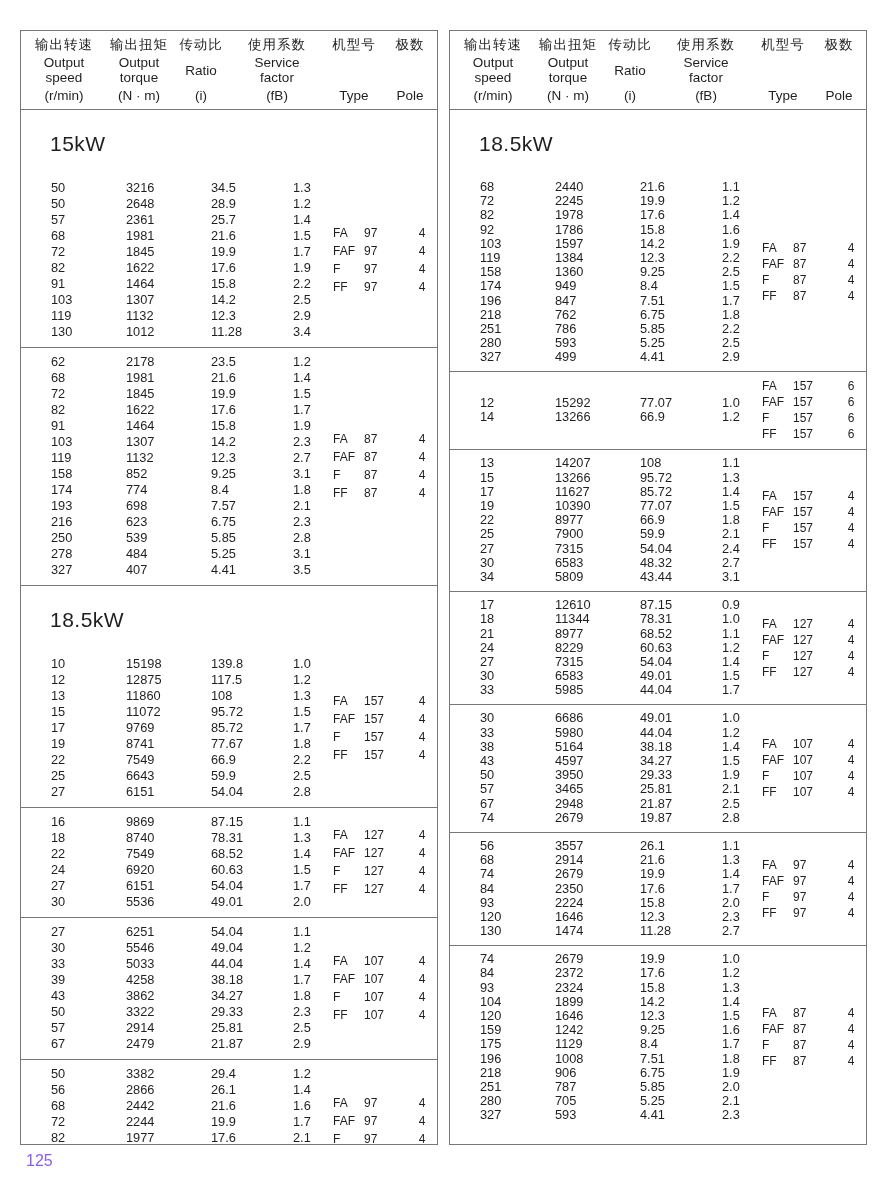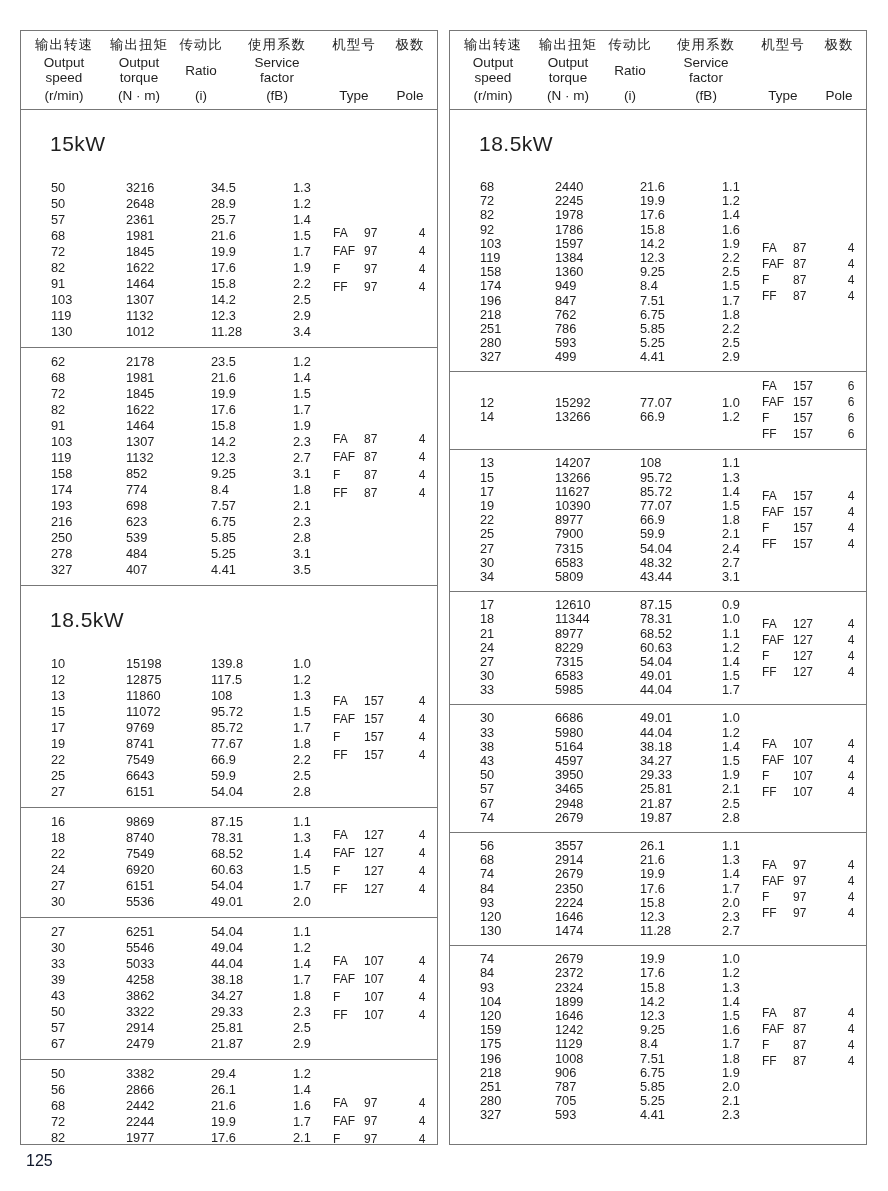"125" .page-number { color: #0f172a -> #8b5cf6 }
